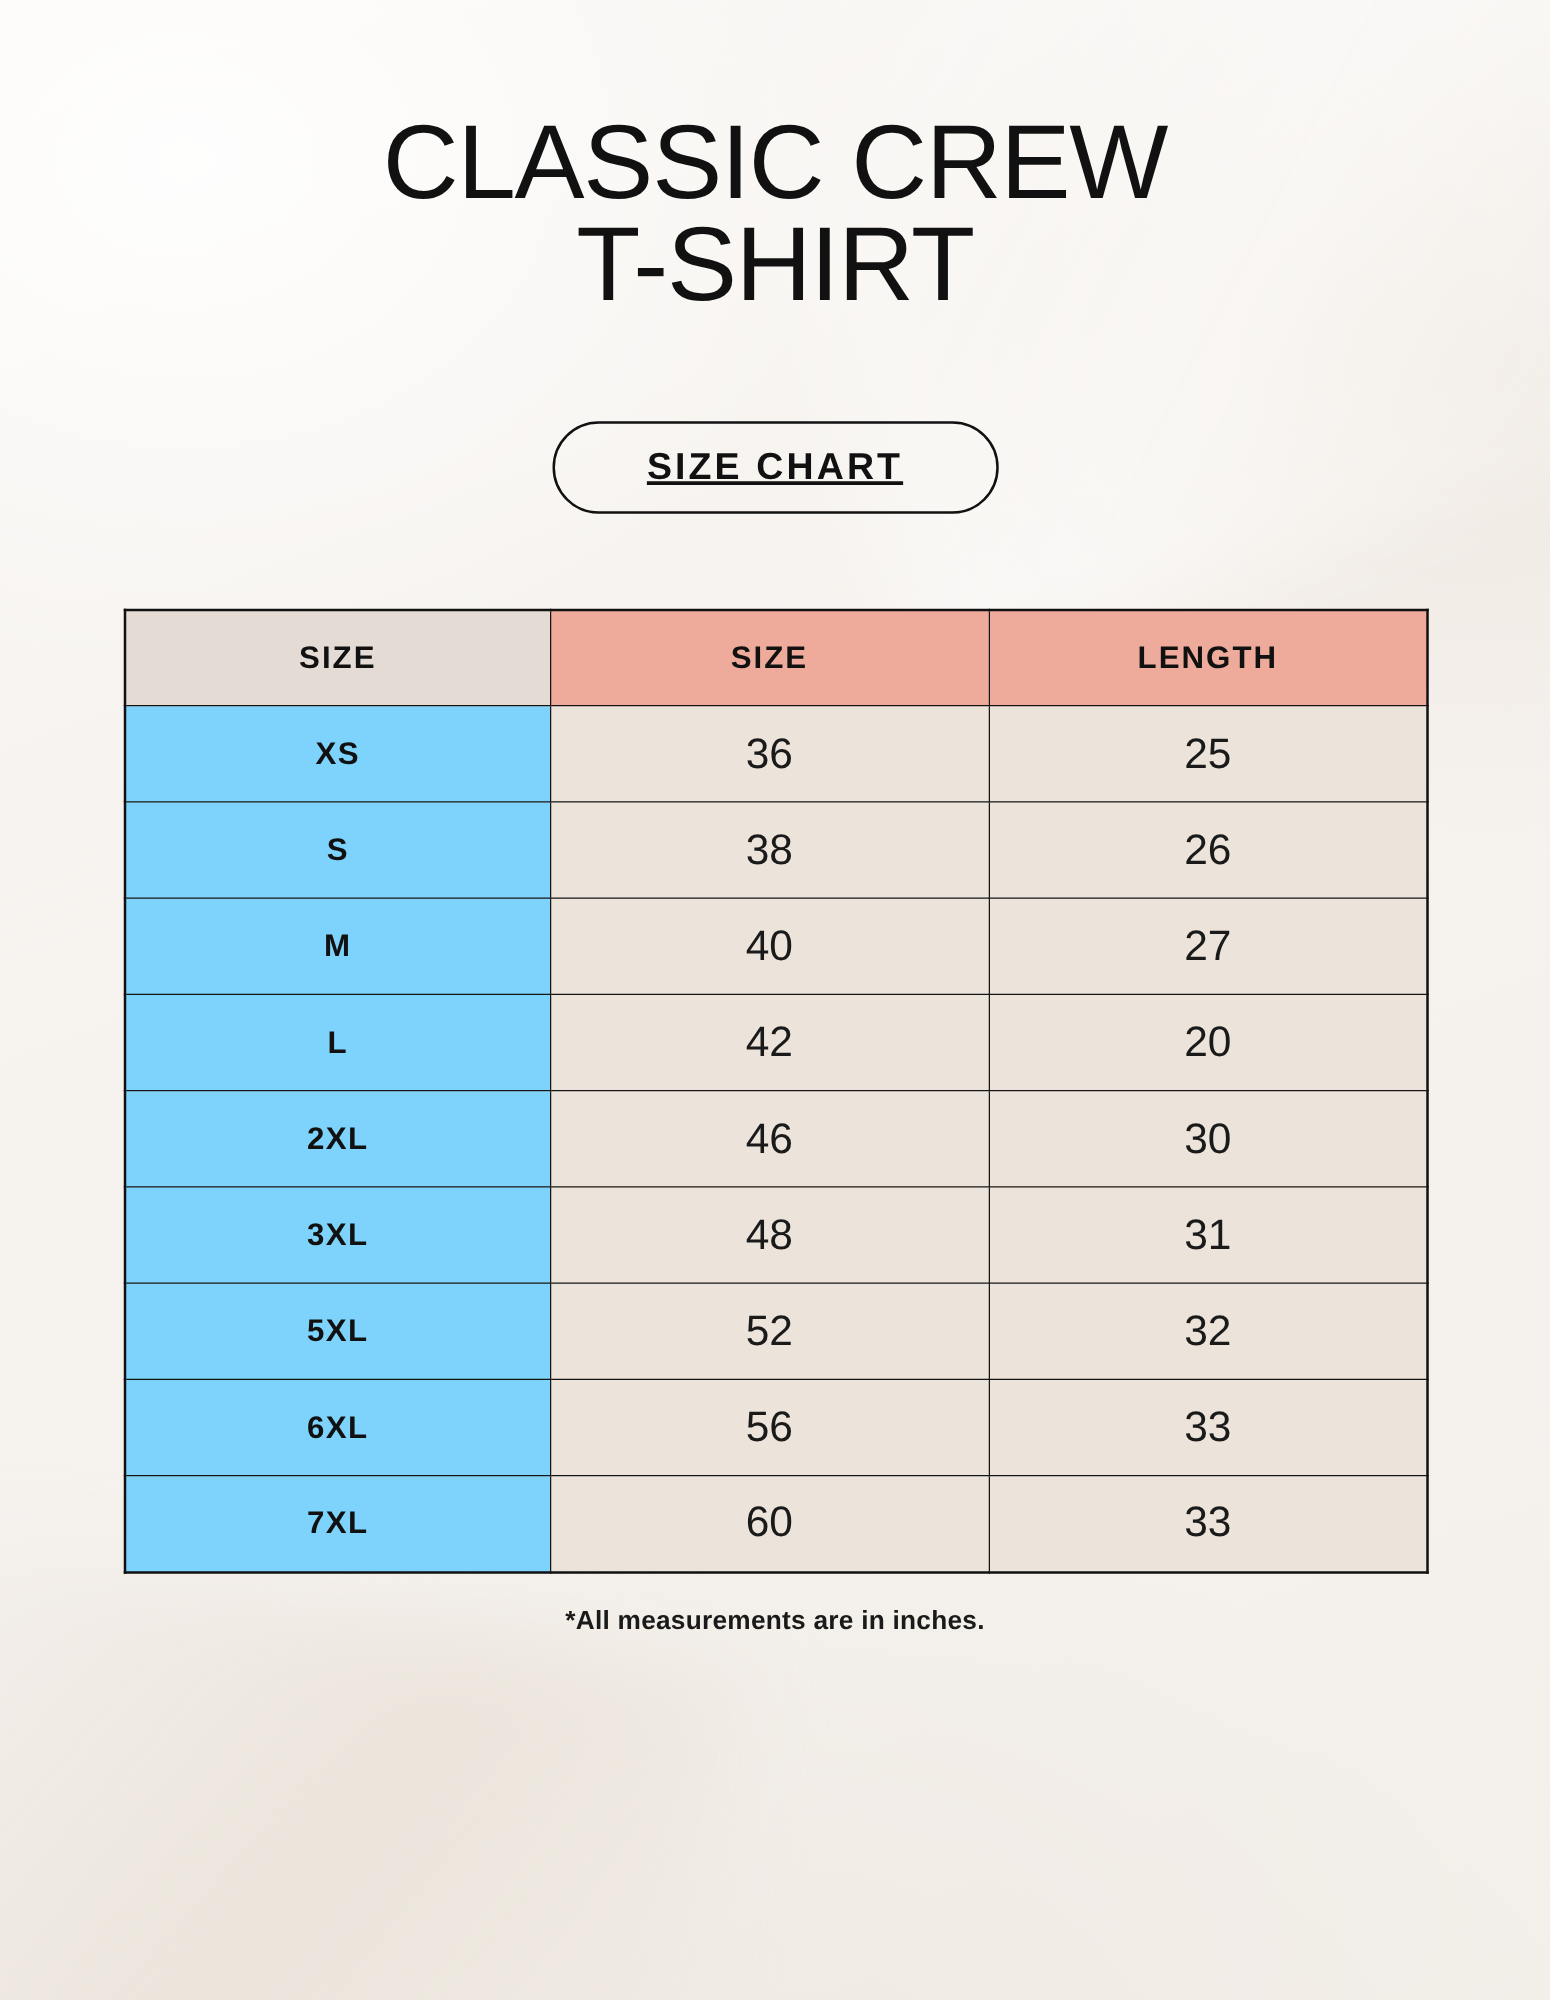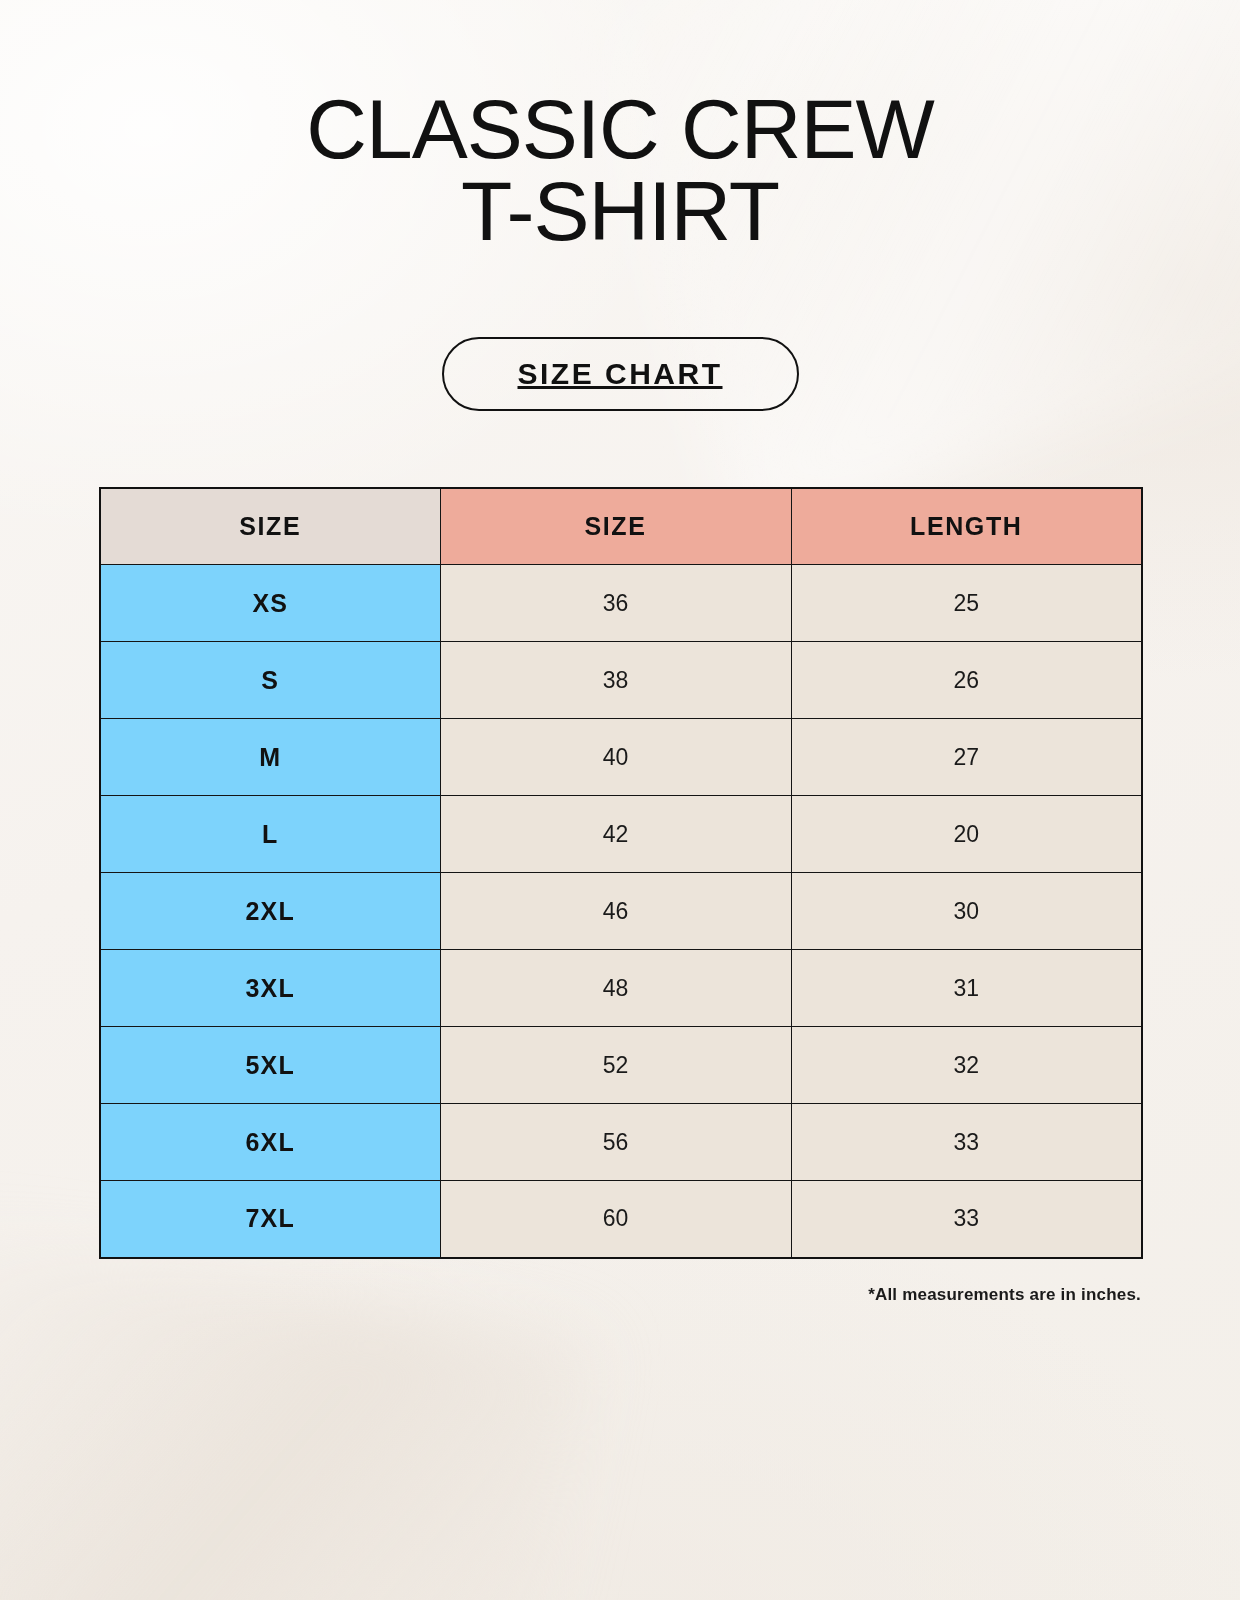"36" td.cell-val { font-size: 23px -> 34px }
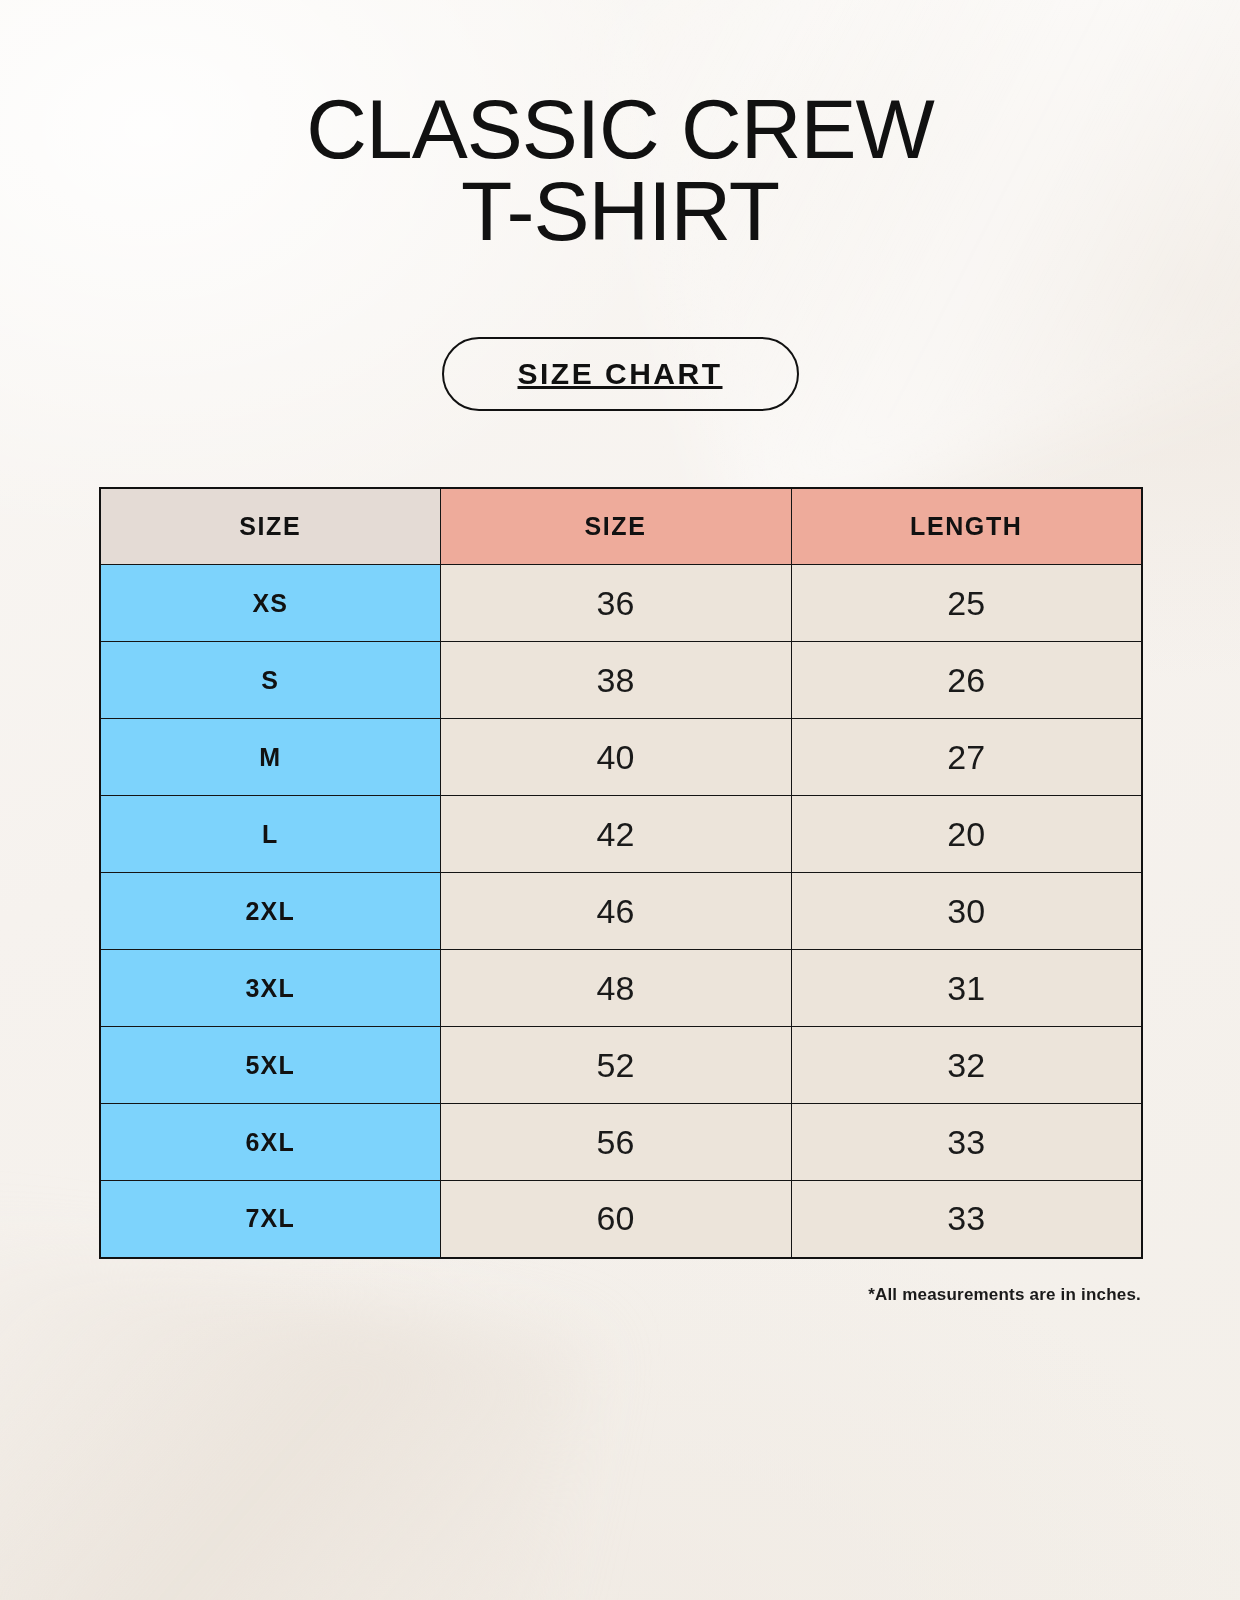"*All measurements are in inches." .footnote { font-size: 17px -> 21px; text-align: right -> center }
